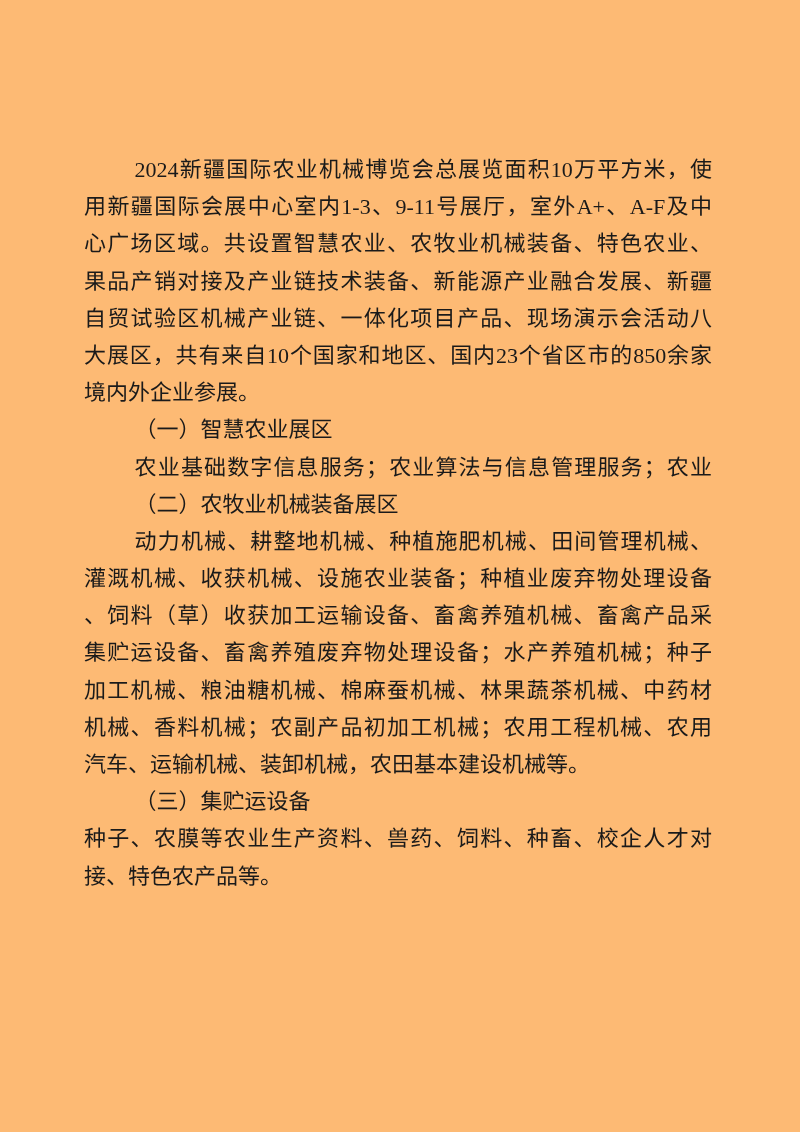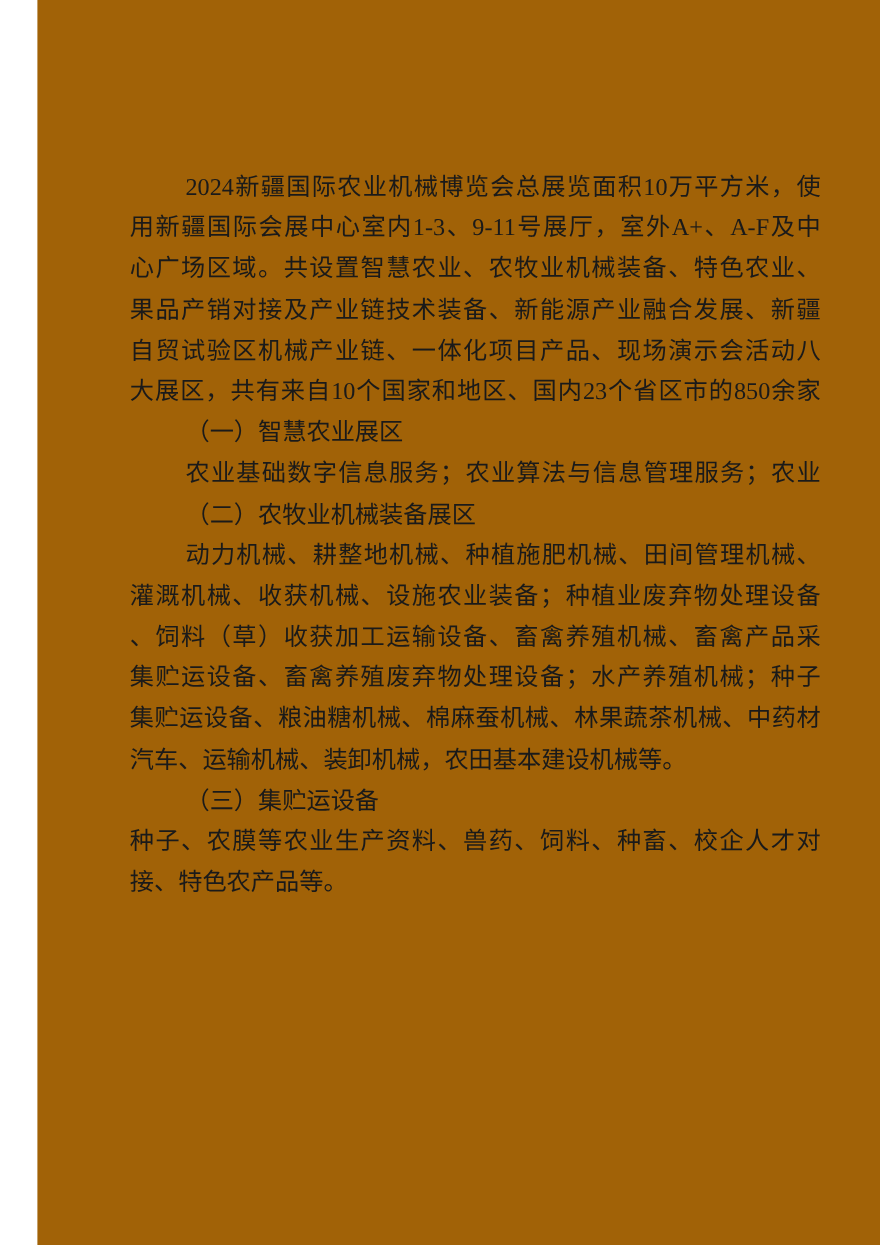"2024新疆国际农业机械博览会总展览面积10万平方米，使" .page { background: #a16207 -> #fdba74; margin-left: 34px -> none }
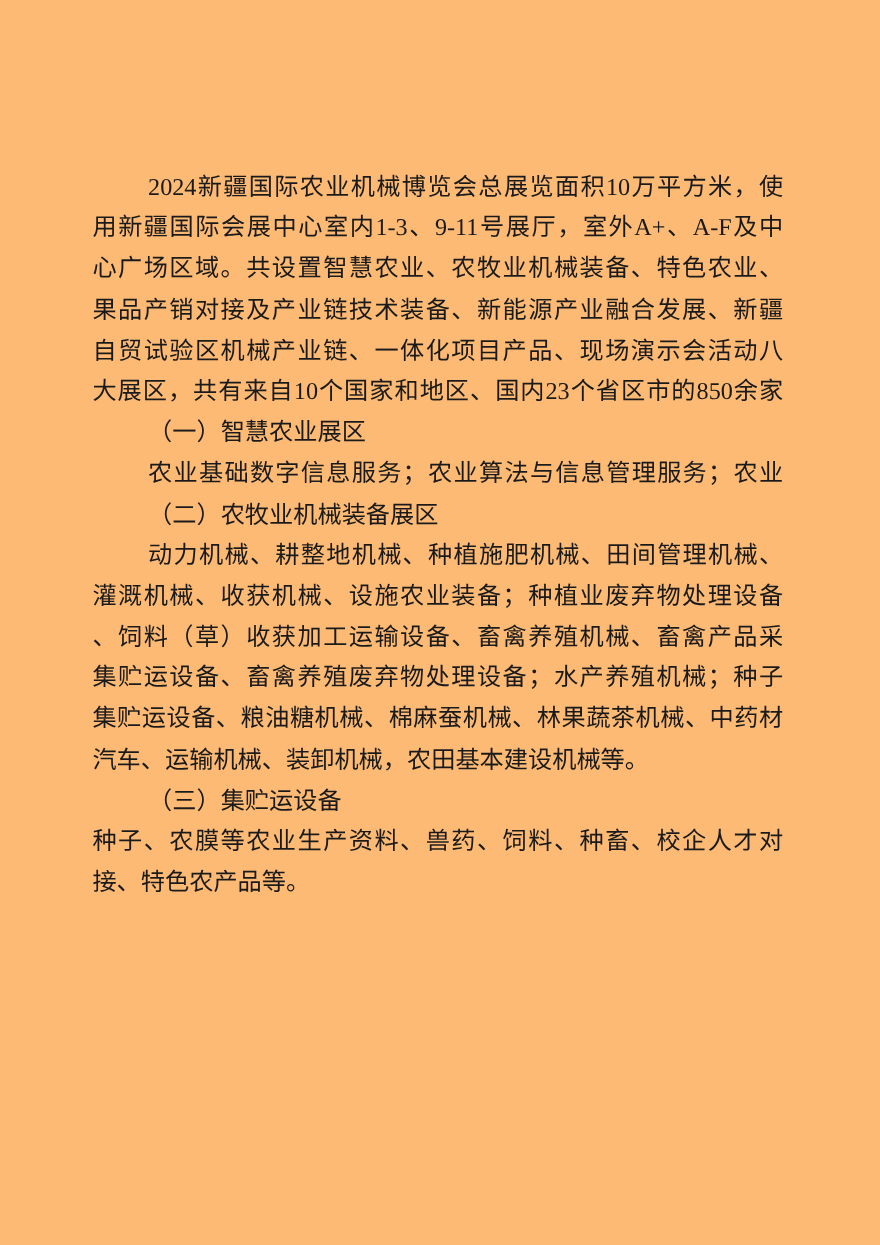"境内外企业参展。" div.line { html: none -> <div>境内外企业参展。</div> }
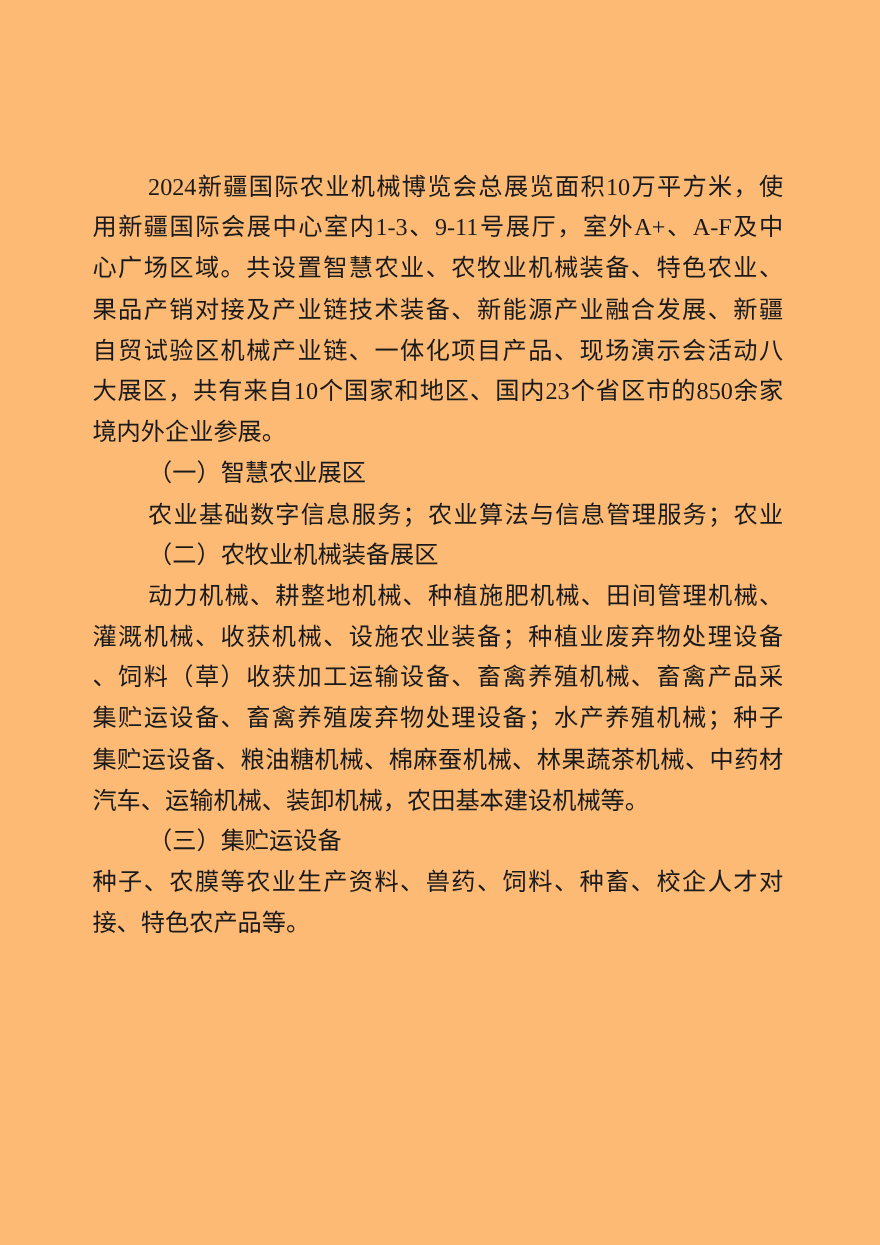"集贮运设备、粮油糖机械、棉麻蚕机械、林果蔬茶机械、中药材" div.line { text: 集贮运设备 -> 加工机械 }
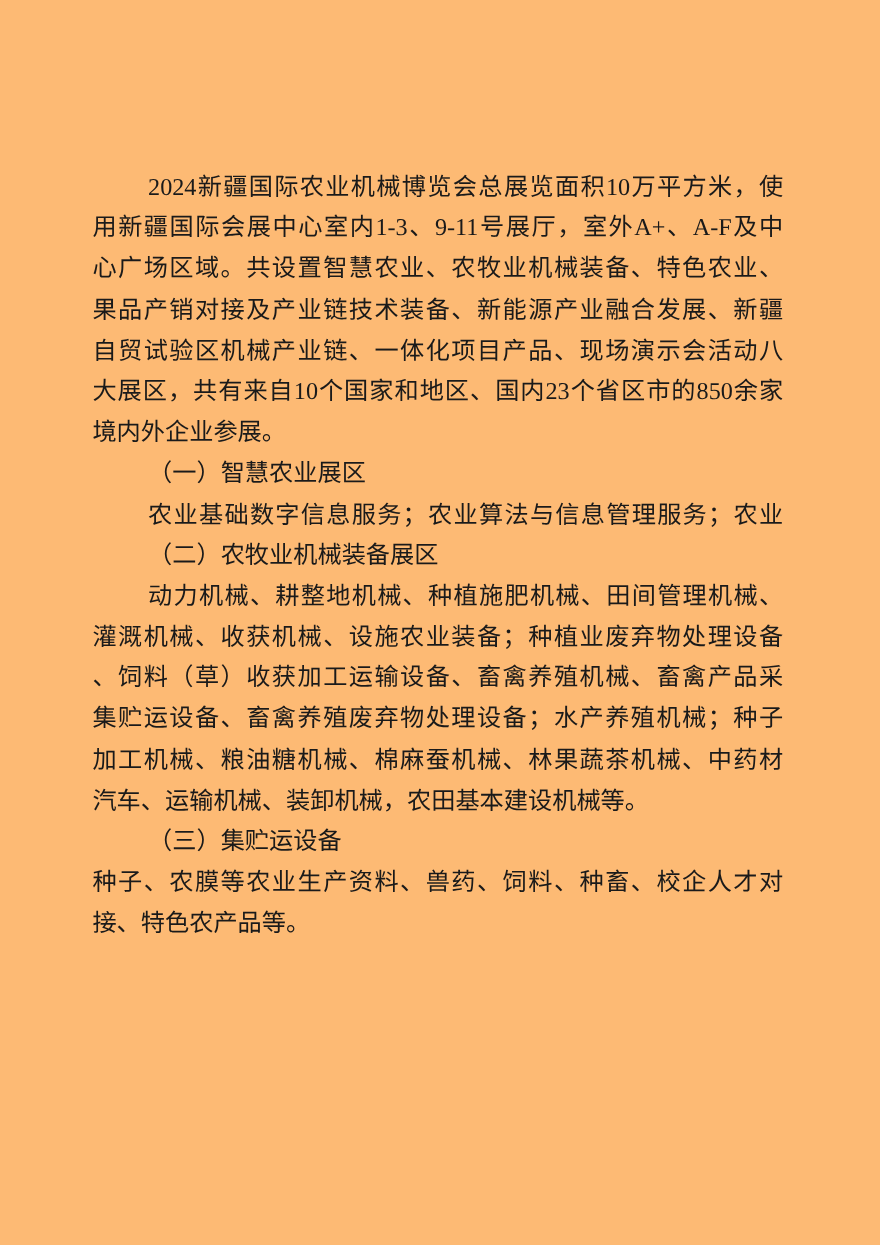"机械、香料机械；农副产品初加工机械；农用工程机械、农用" div.line { html: none -> <div>机械、香料机械；农副产品初加工机械；农用工程机械、农用</div> }
